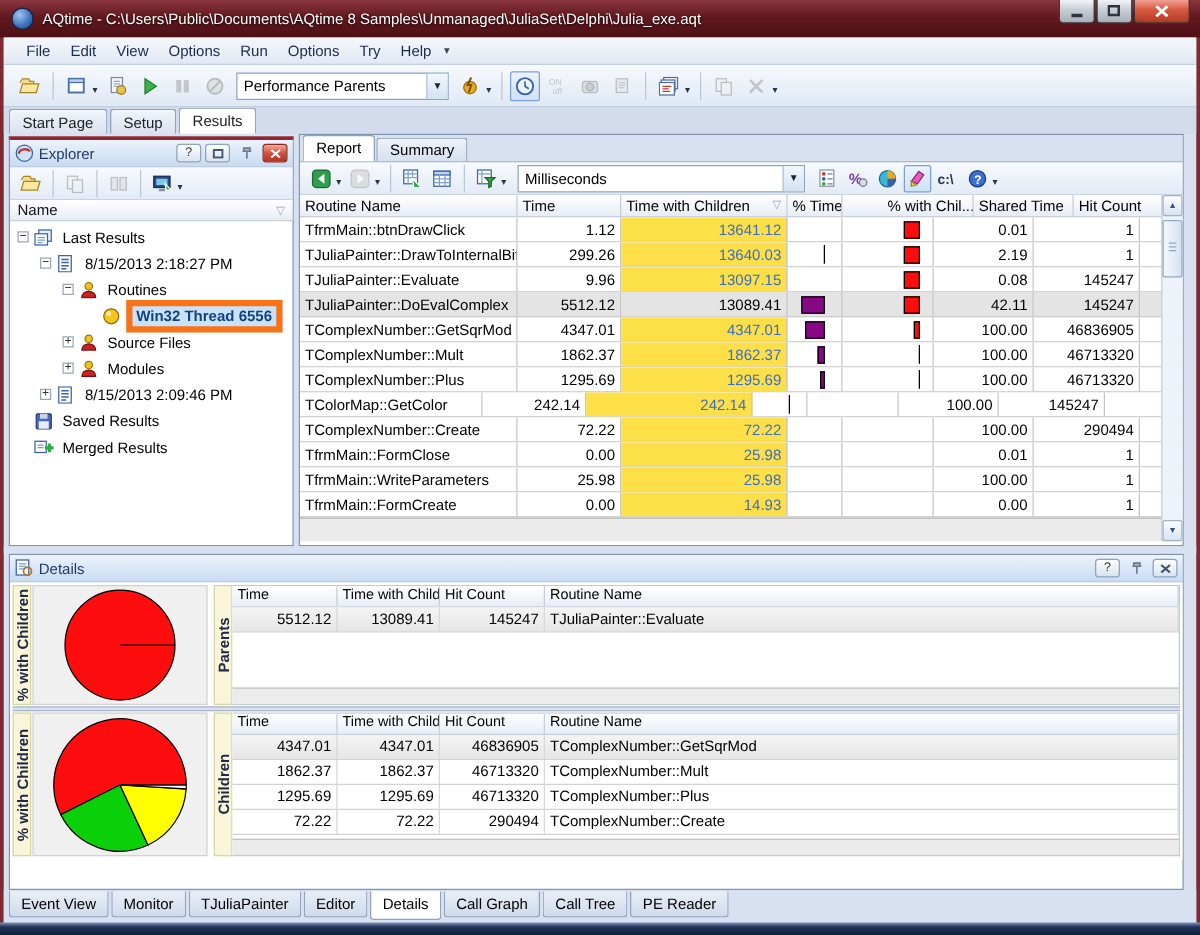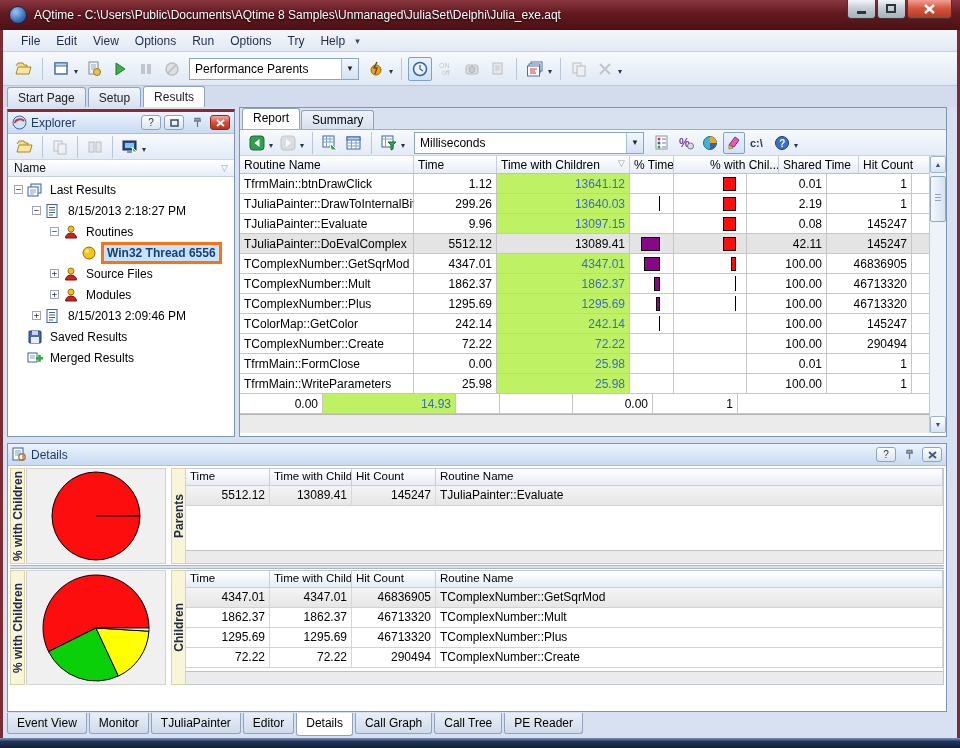"13641.12" .rt-c.twc { background: #bef264 -> #fde047 }
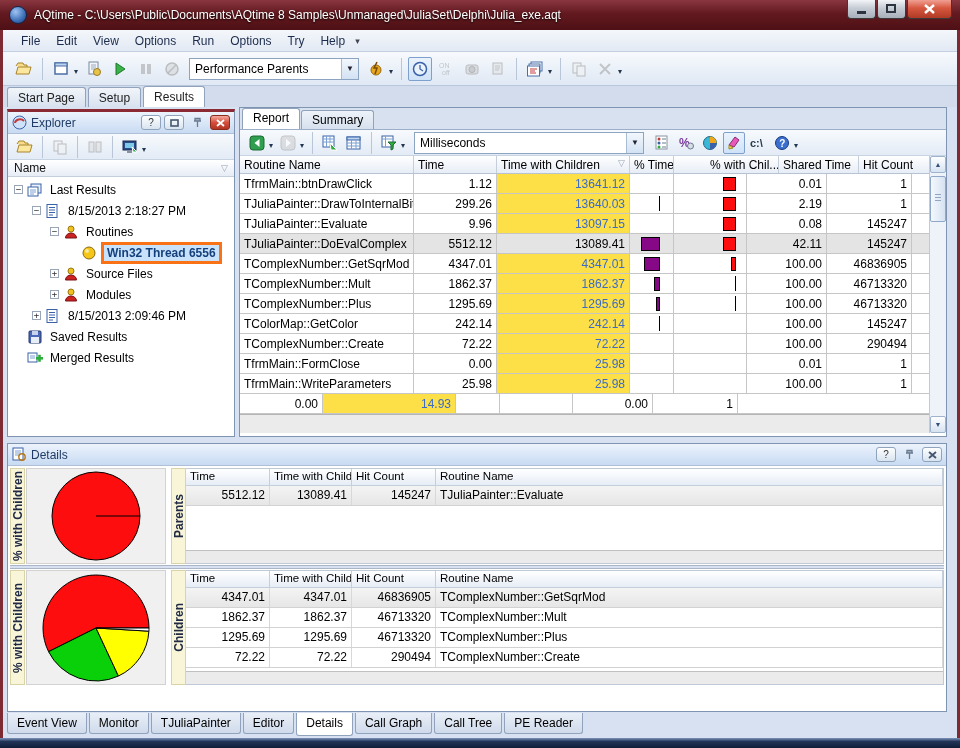"Win32 Thread 6556" .tree-label.sel { border: 3px solid #f97316 -> 5px solid #f97316 }
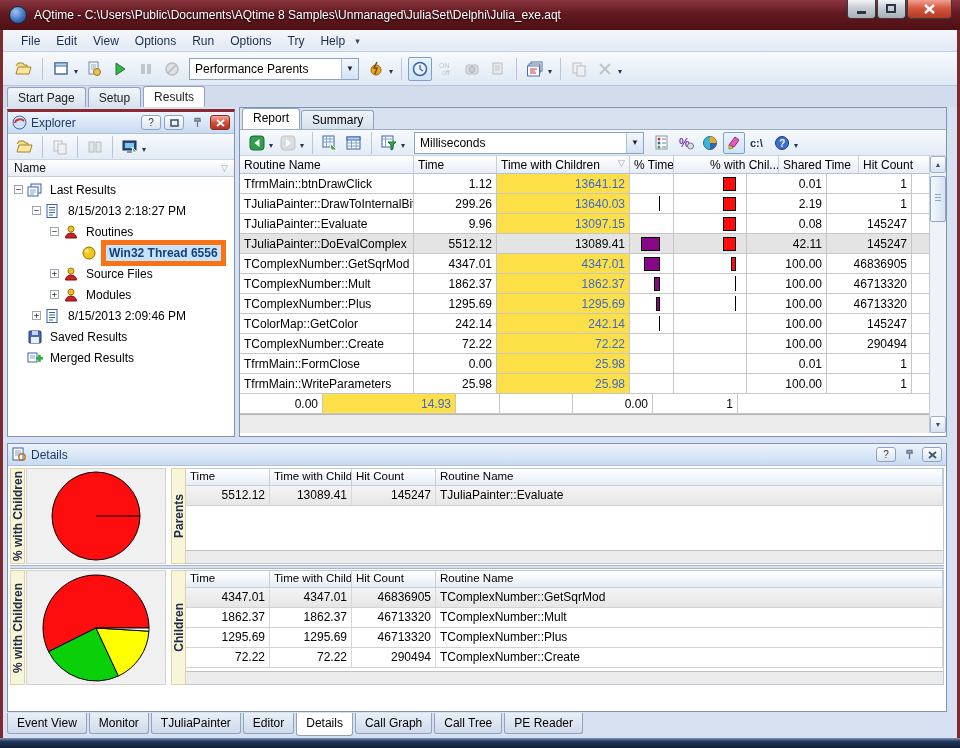"TColorMap::GetColor" div.rt-c { width: 174px -> 146px }
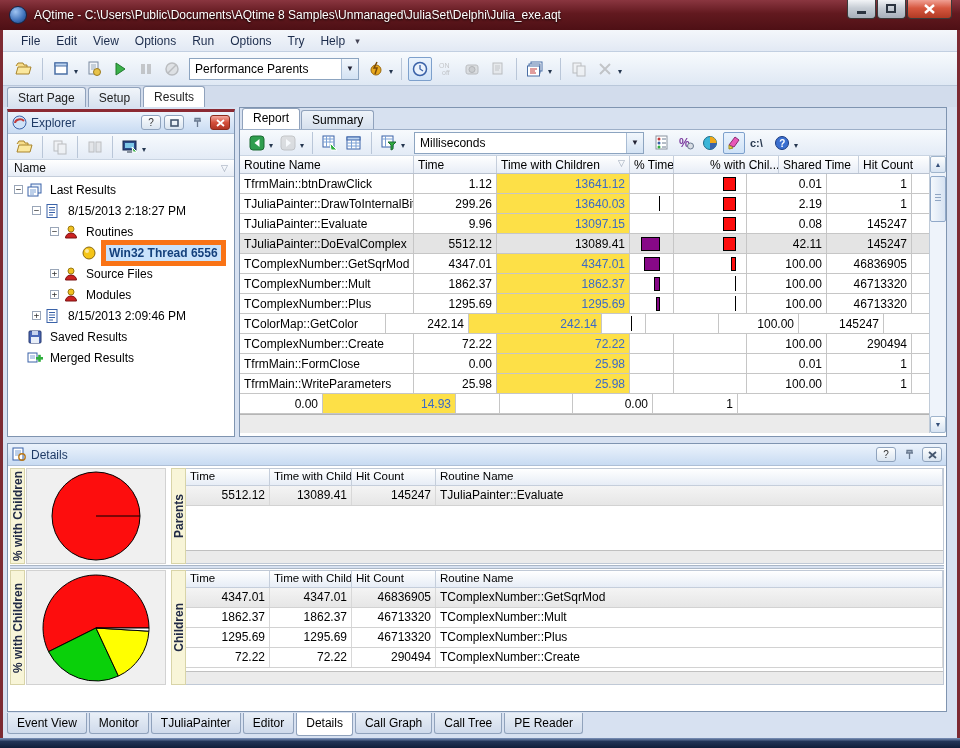"TfrmMain::FormCreate" div.rt-c { html: none -> <div>TfrmMain::FormCreate</div> }
